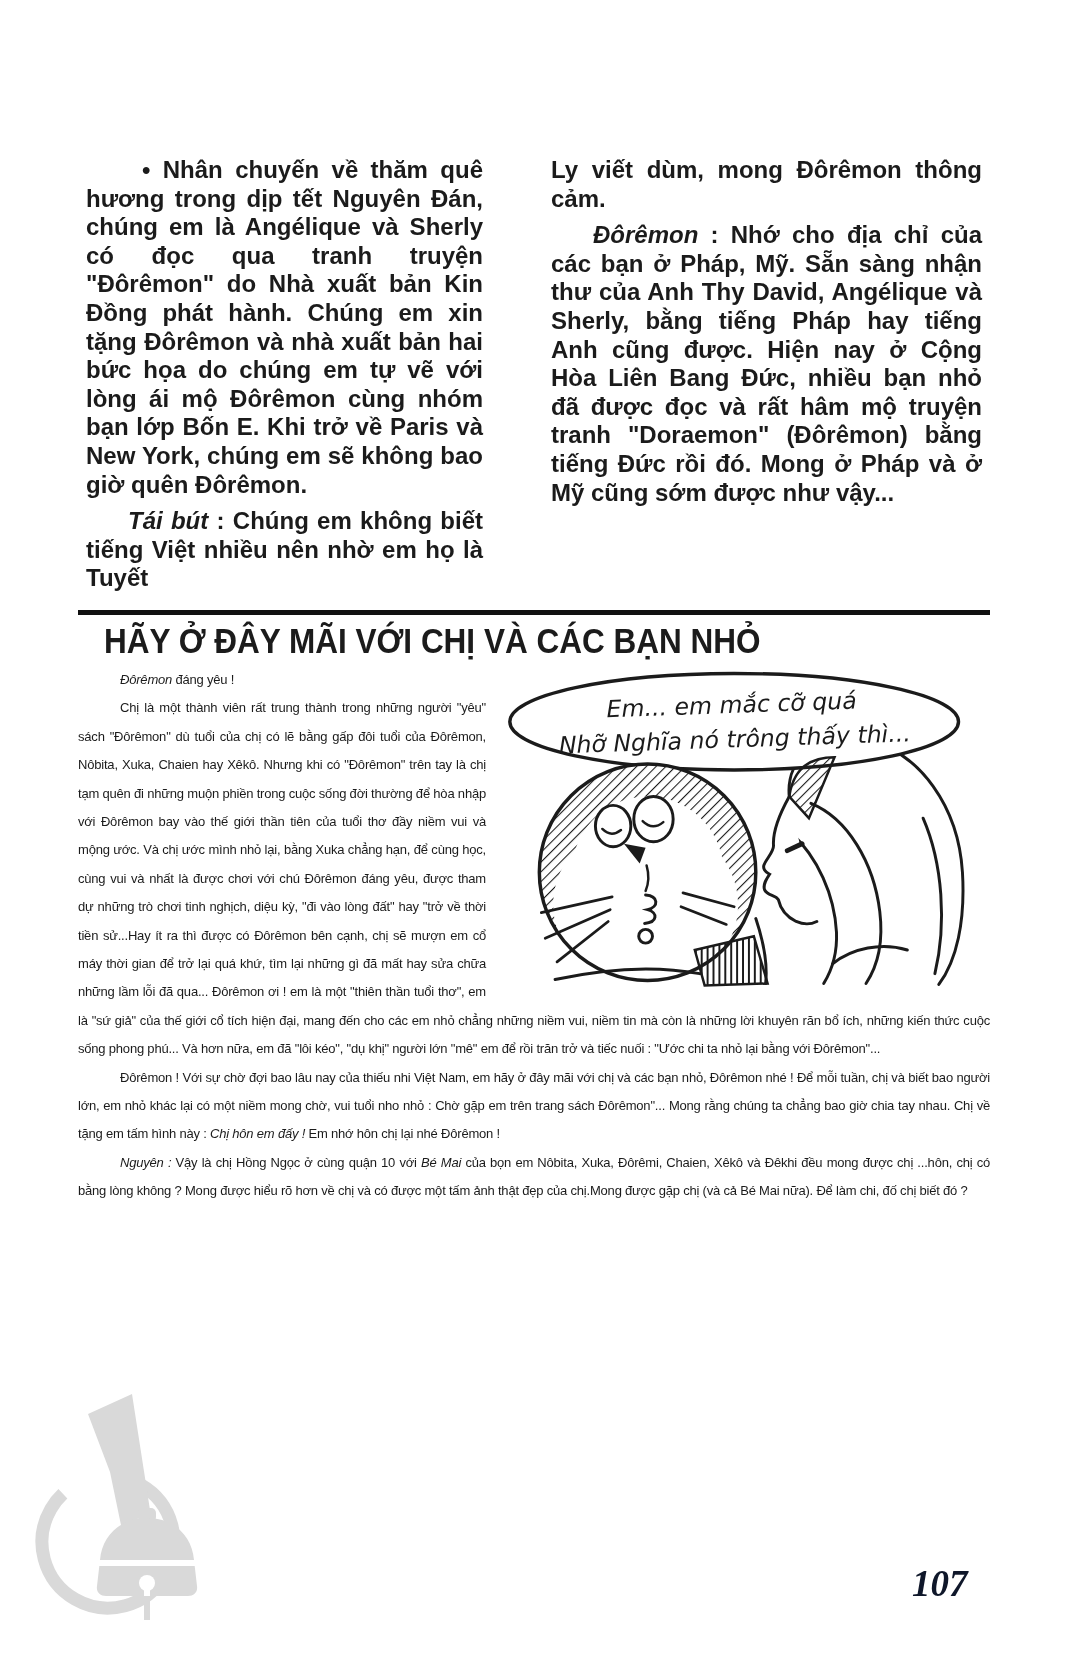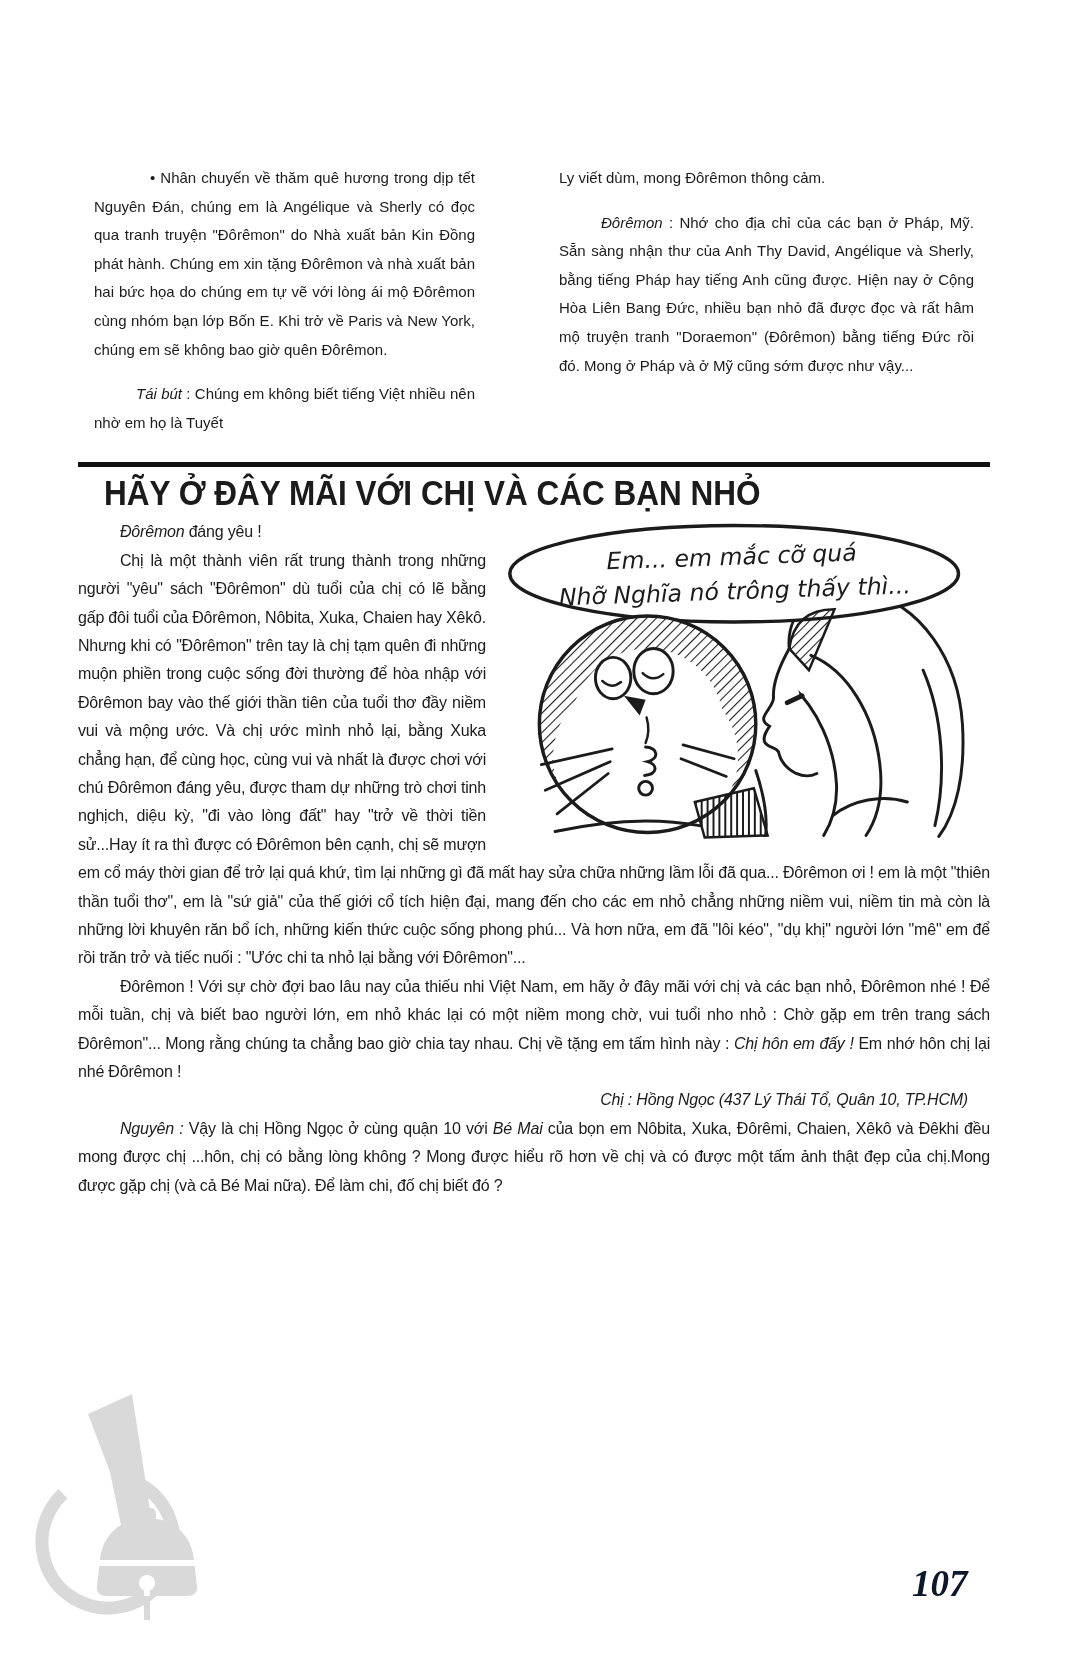"• Nhân chuyến về thăm" .letters p { font-size: 15px -> 24px; font-weight: none -> bold; margin: 16px -> 8px }
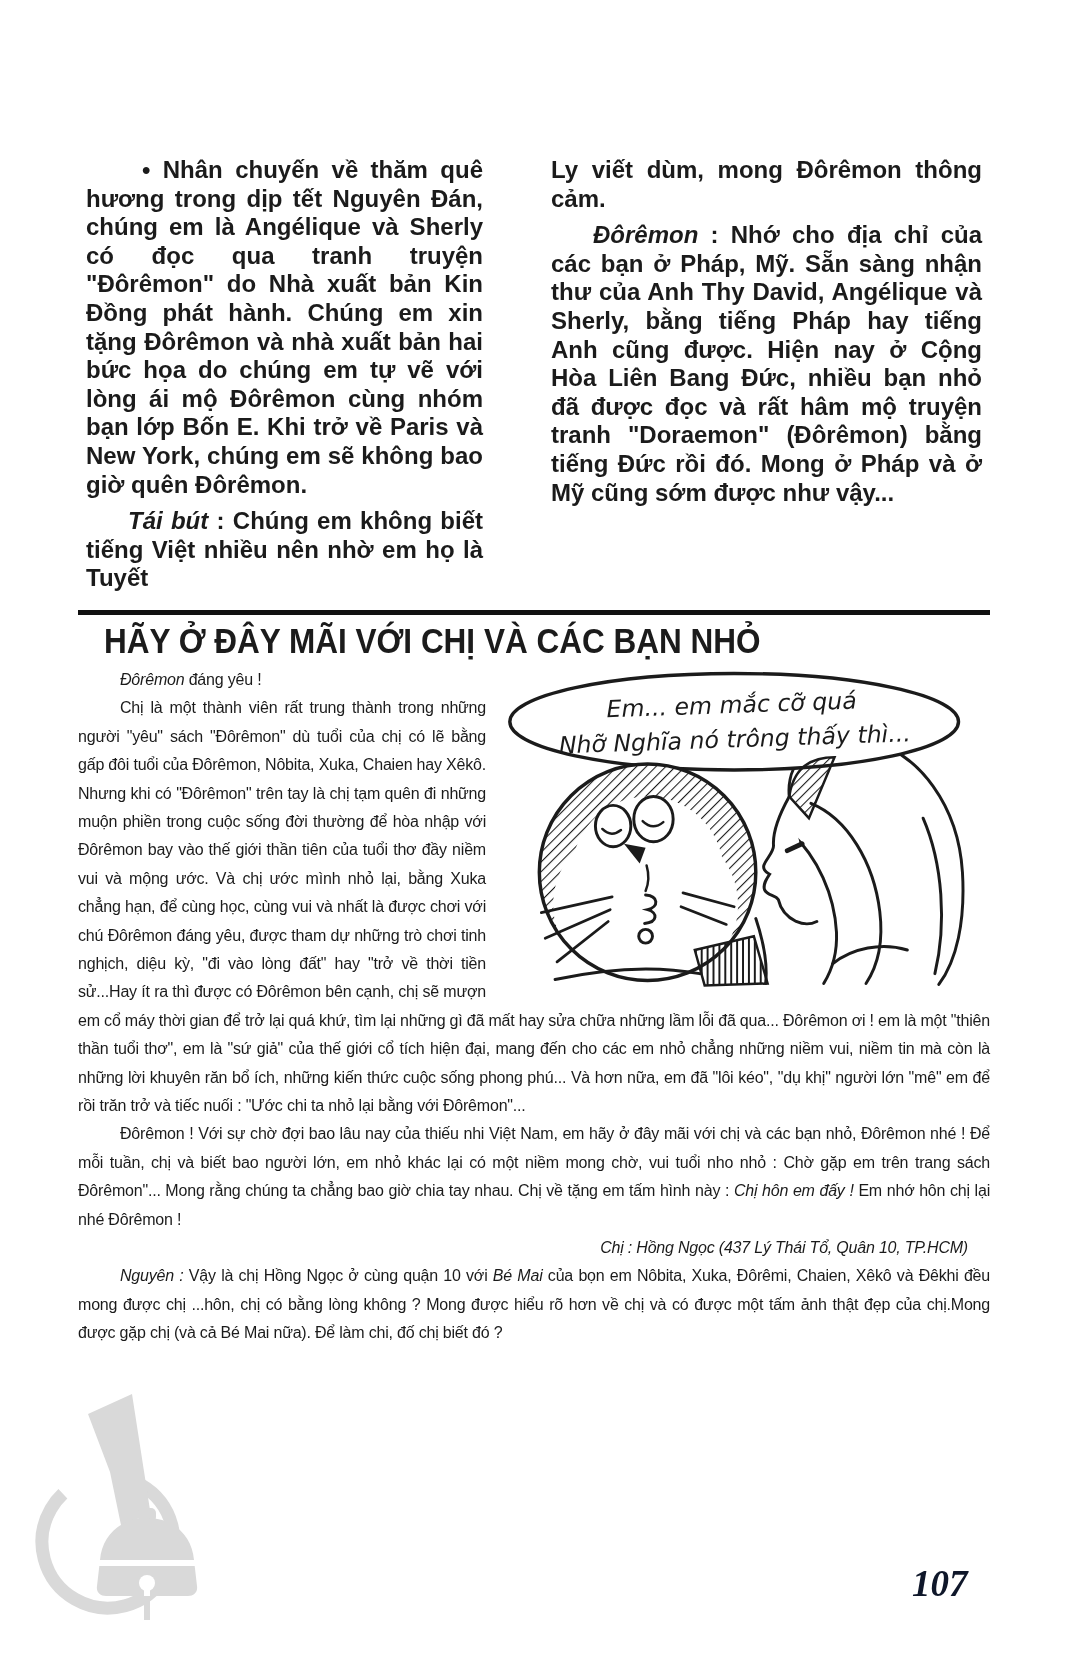"Đôrêmon đáng yêu !" .article p { font-size: 16px -> 13px }
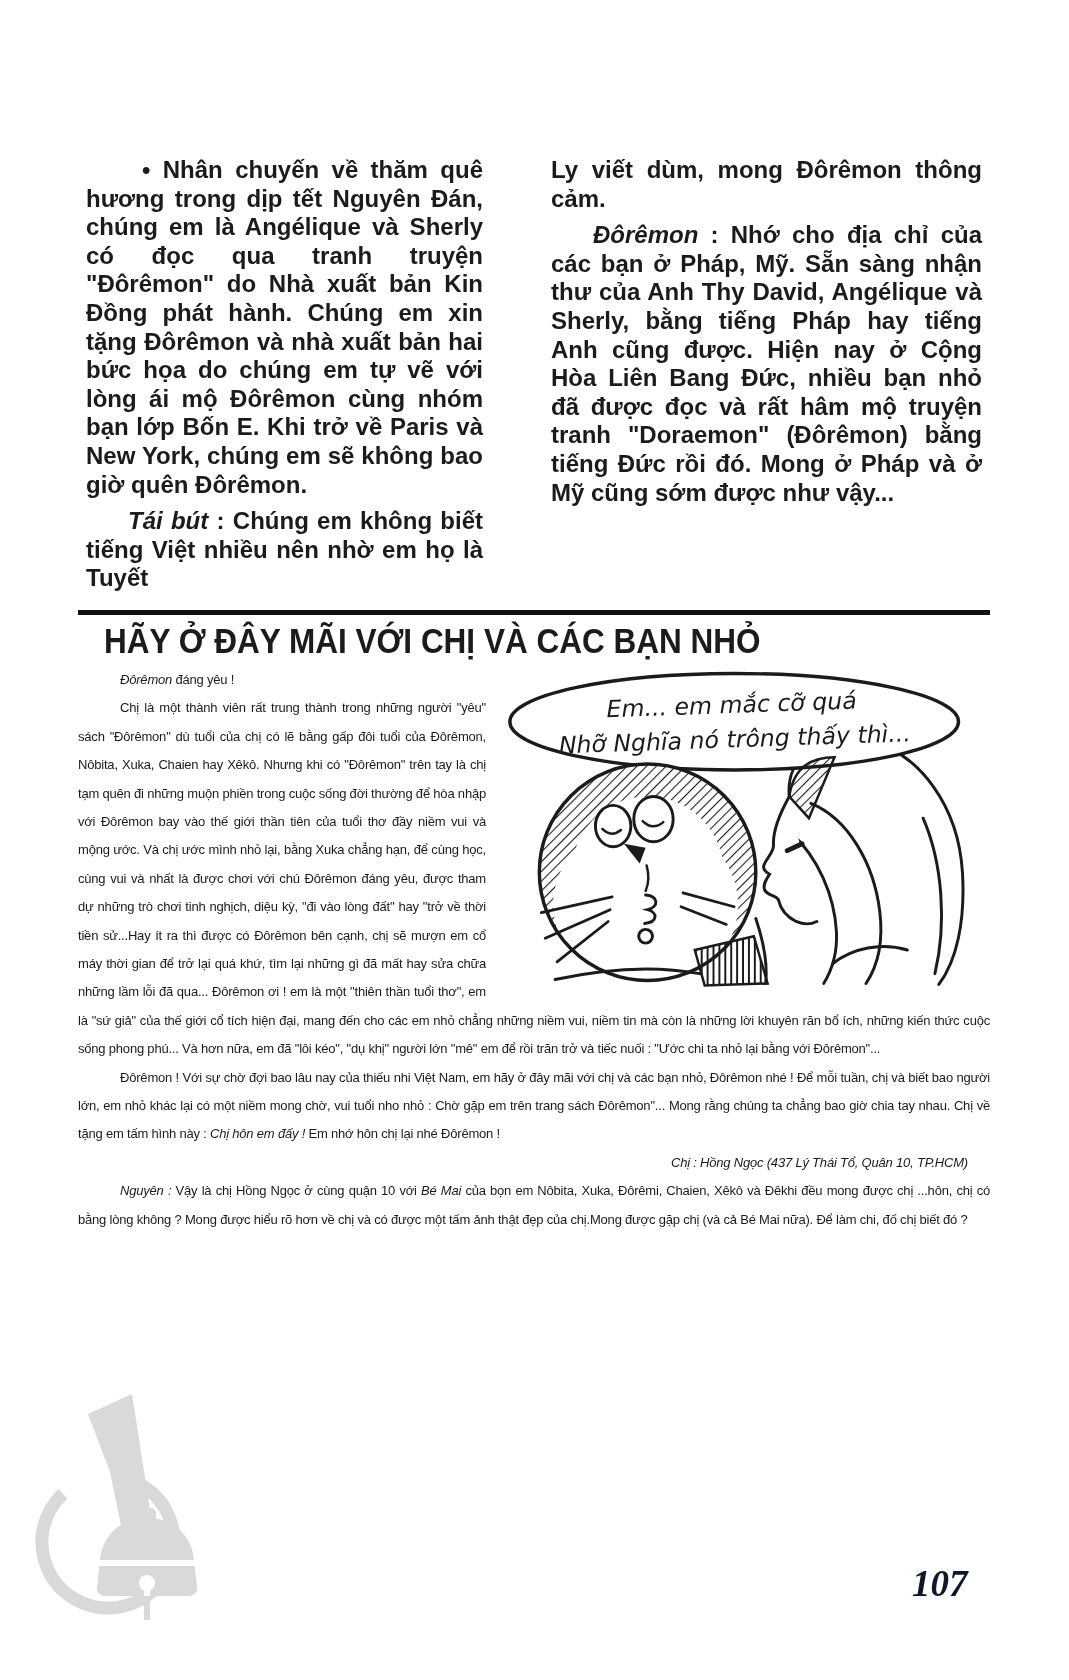"Chị : Hồng Ngọc (437" p.byline { html: <p>Chị : Hồng Ngọc (437 Lý Thái Tổ, Quân 10, TP.HCM)</p> -> none }
